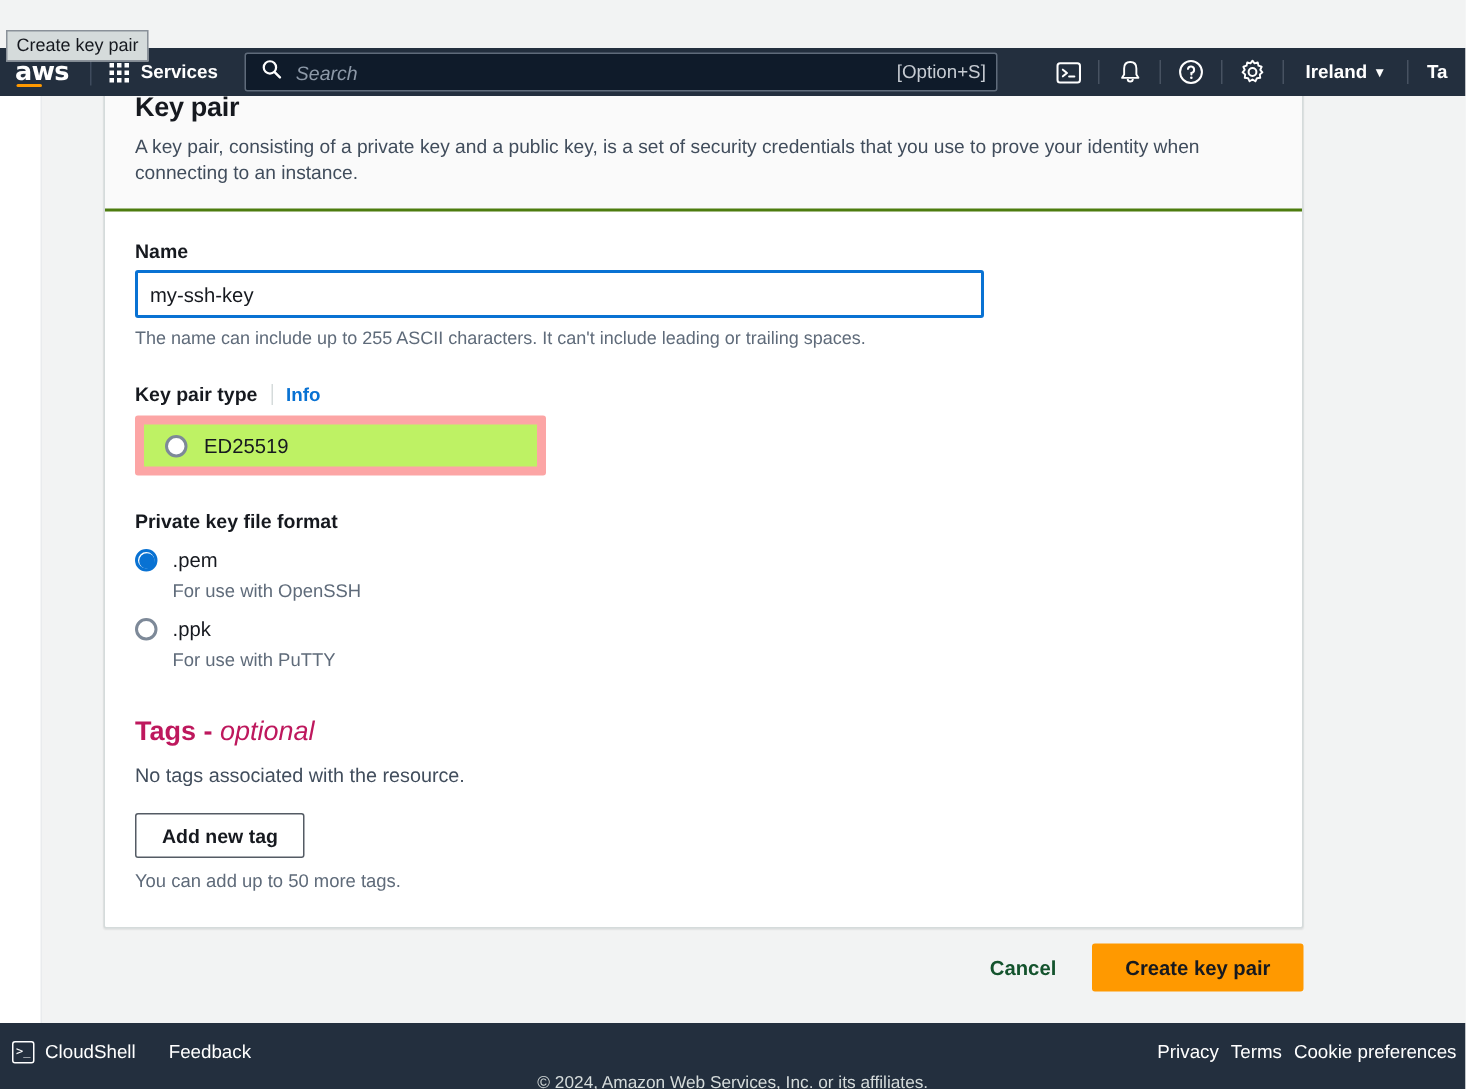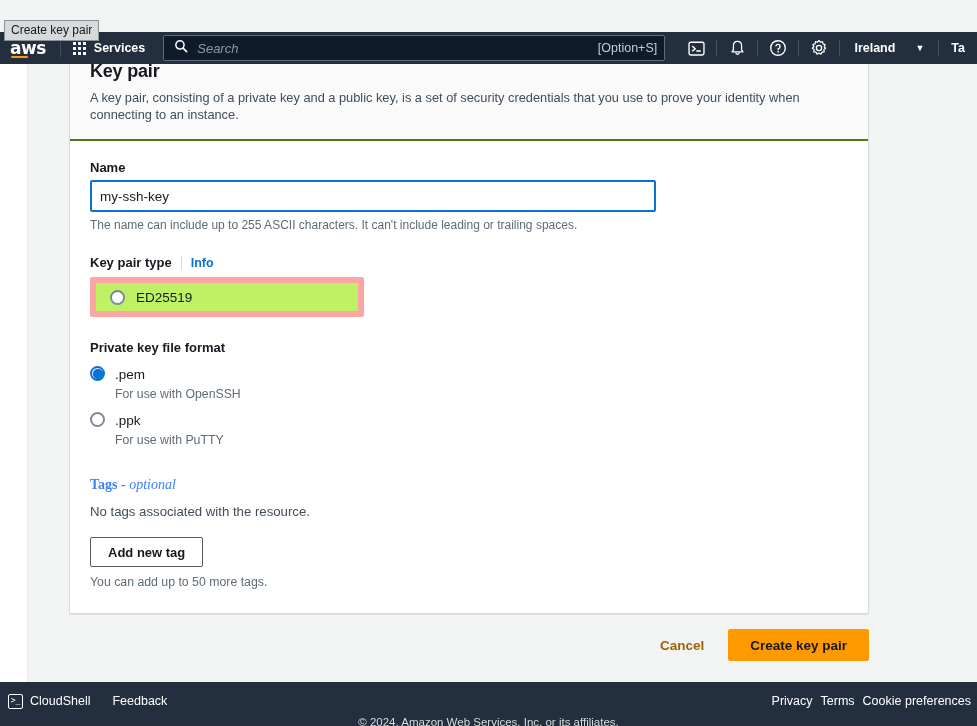"Ireland" .region-btn { gap: 20px -> 4px }
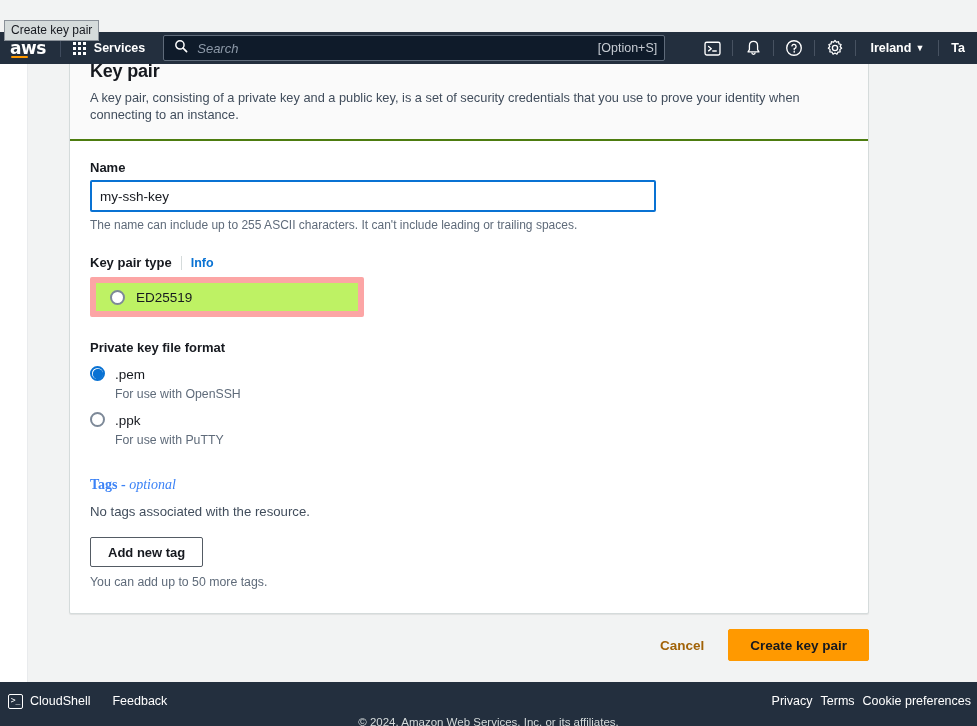"Tags - optional" .tags-title { color: #3b82f6 -> #be185d; font-family: Liberation Serif, serif -> none; font-size: 14px -> 18px }
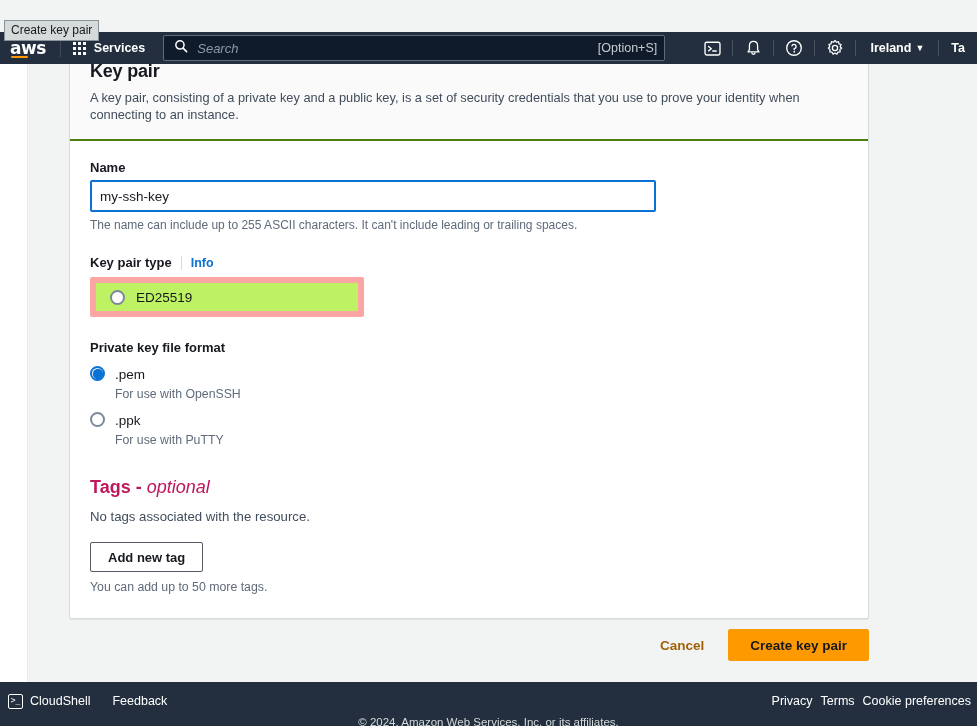"Cancel" .btn-link { color: #a16207 -> #14532d }
